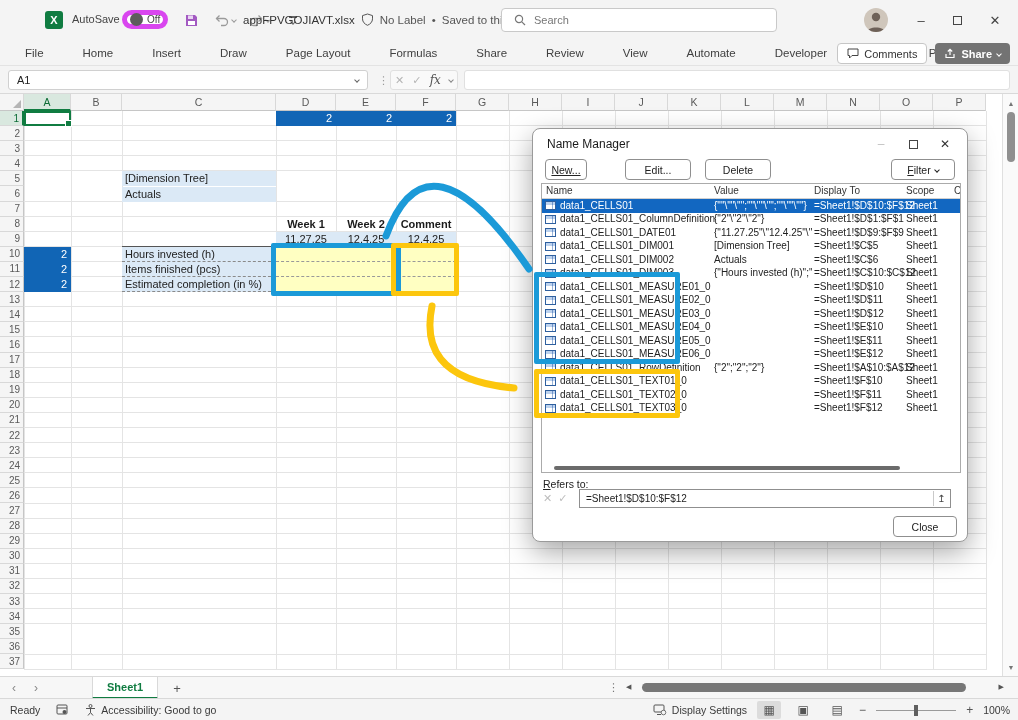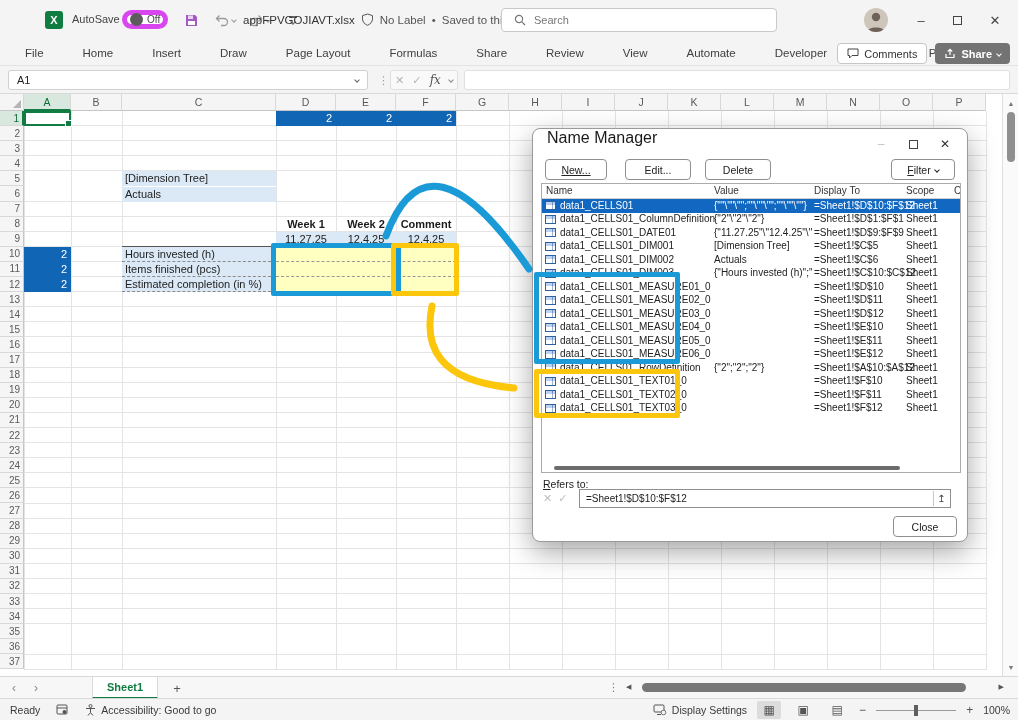"Name Manager" .dlg-title { font-size: 16px -> 12px; top: 0 -> 8px }
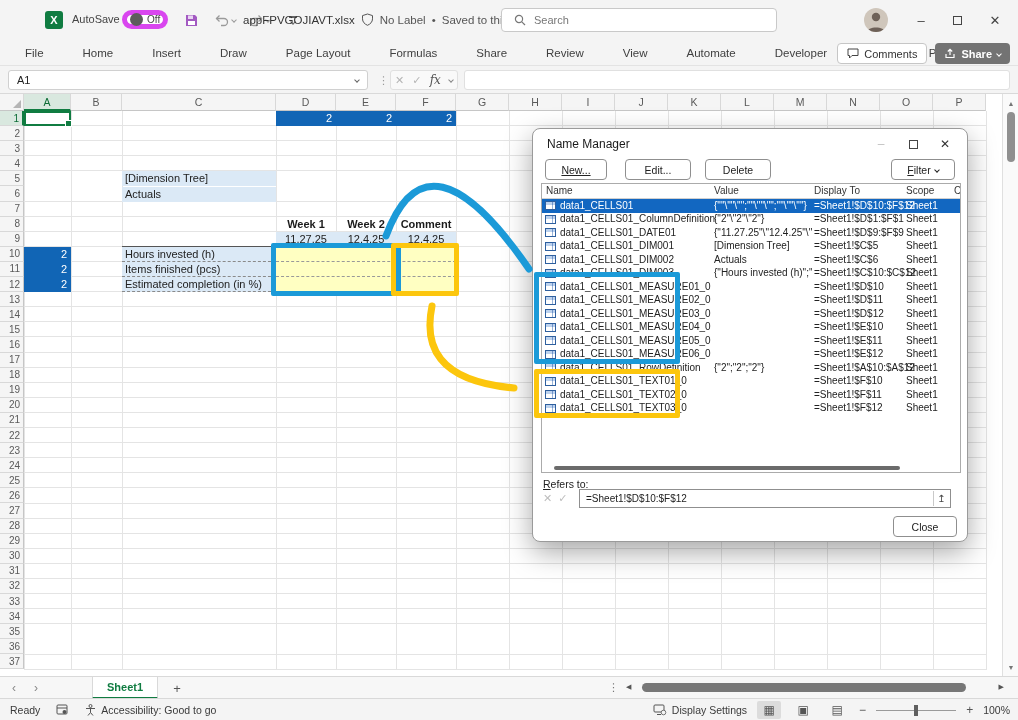"New..." div.dlg-btn { width: 62px -> 42px }
